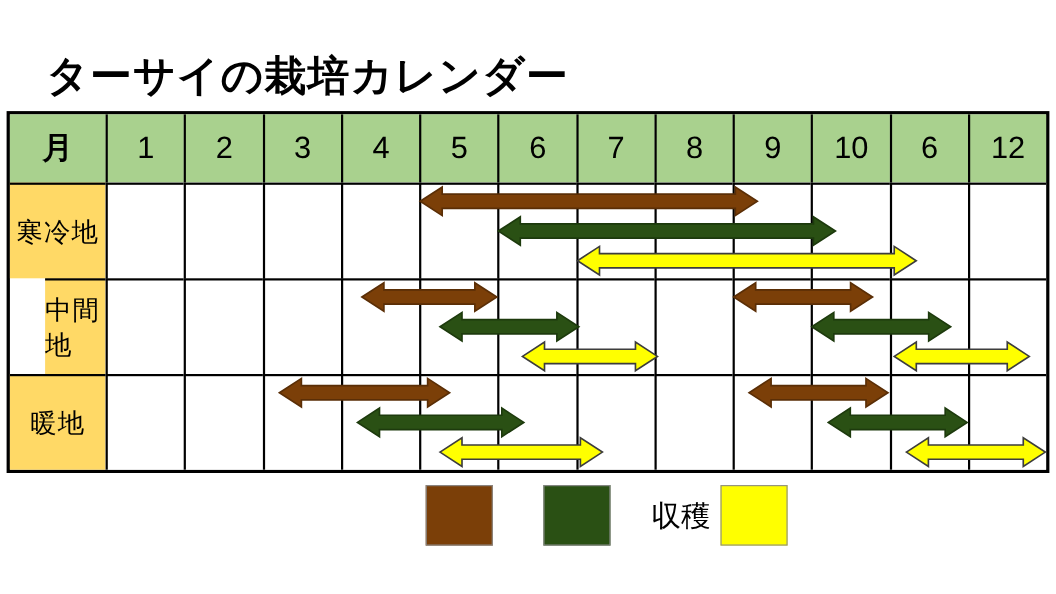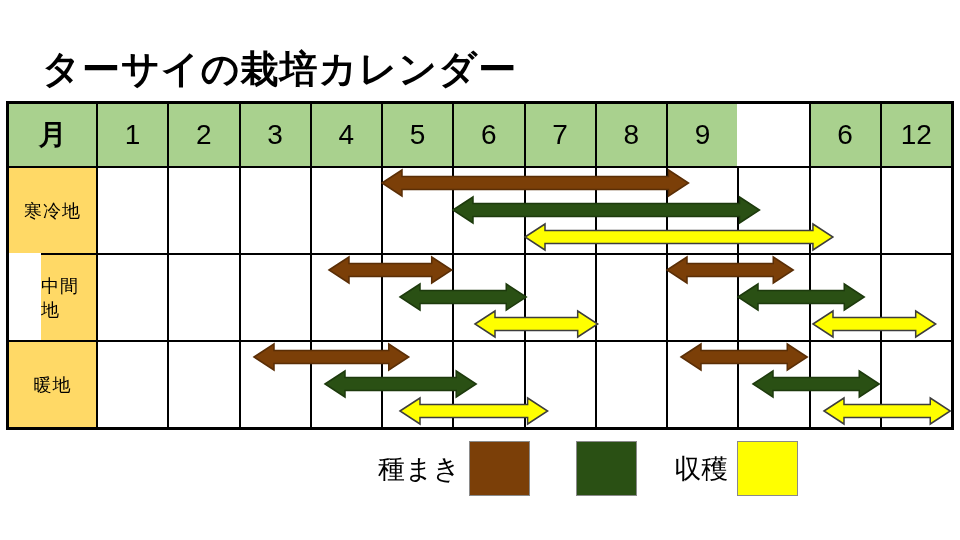"10" div.cell { html: none -> <div>10</div> }
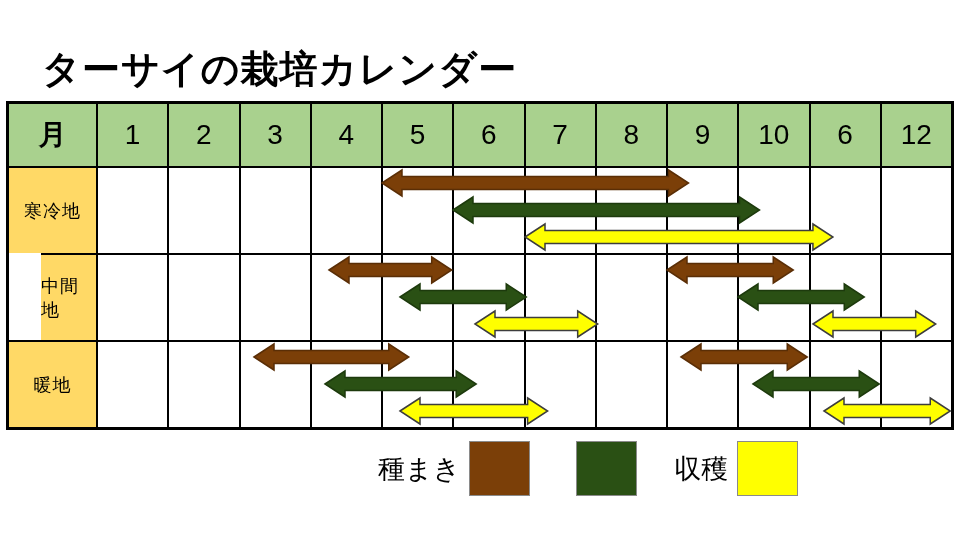"寒冷地" .rowlabel { font-size: 18px -> 24px }
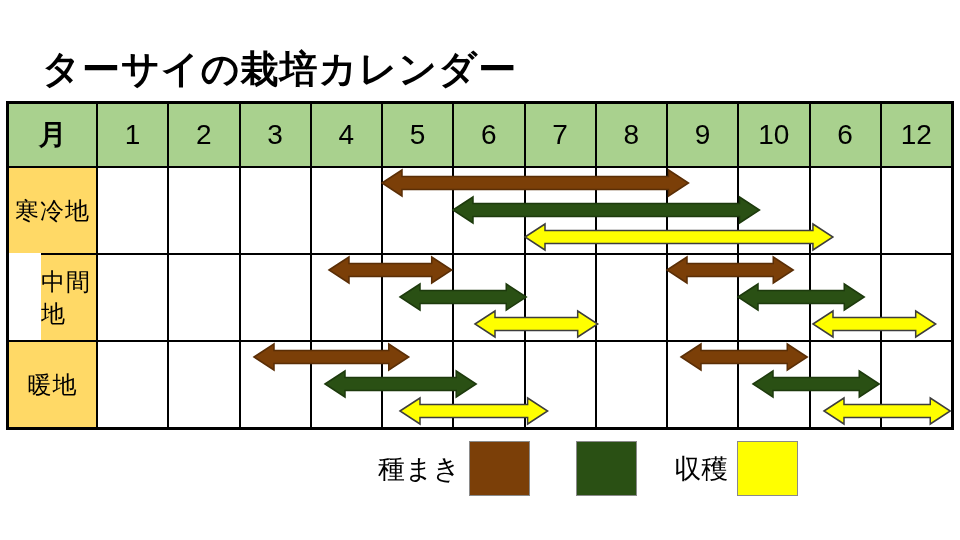"種まき" span.lg-label { html: <span>種まき</span> -> none }
